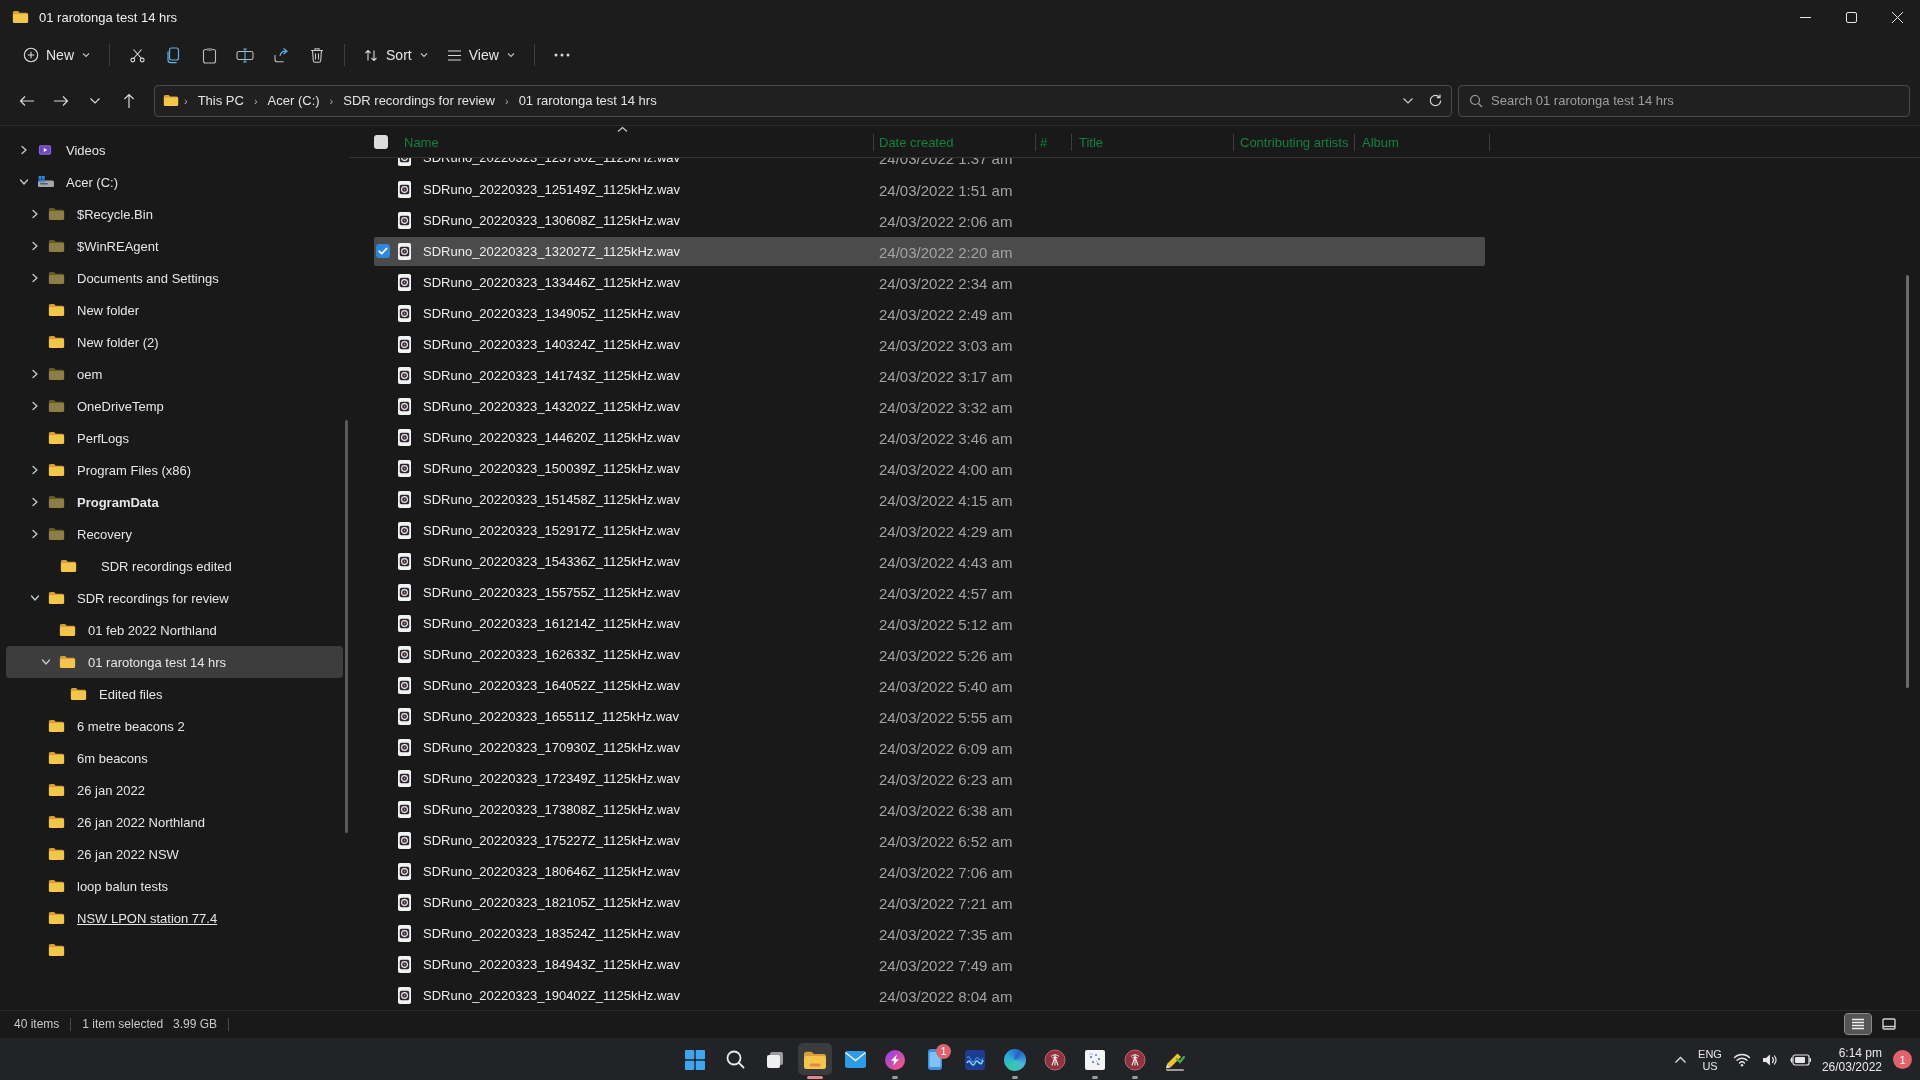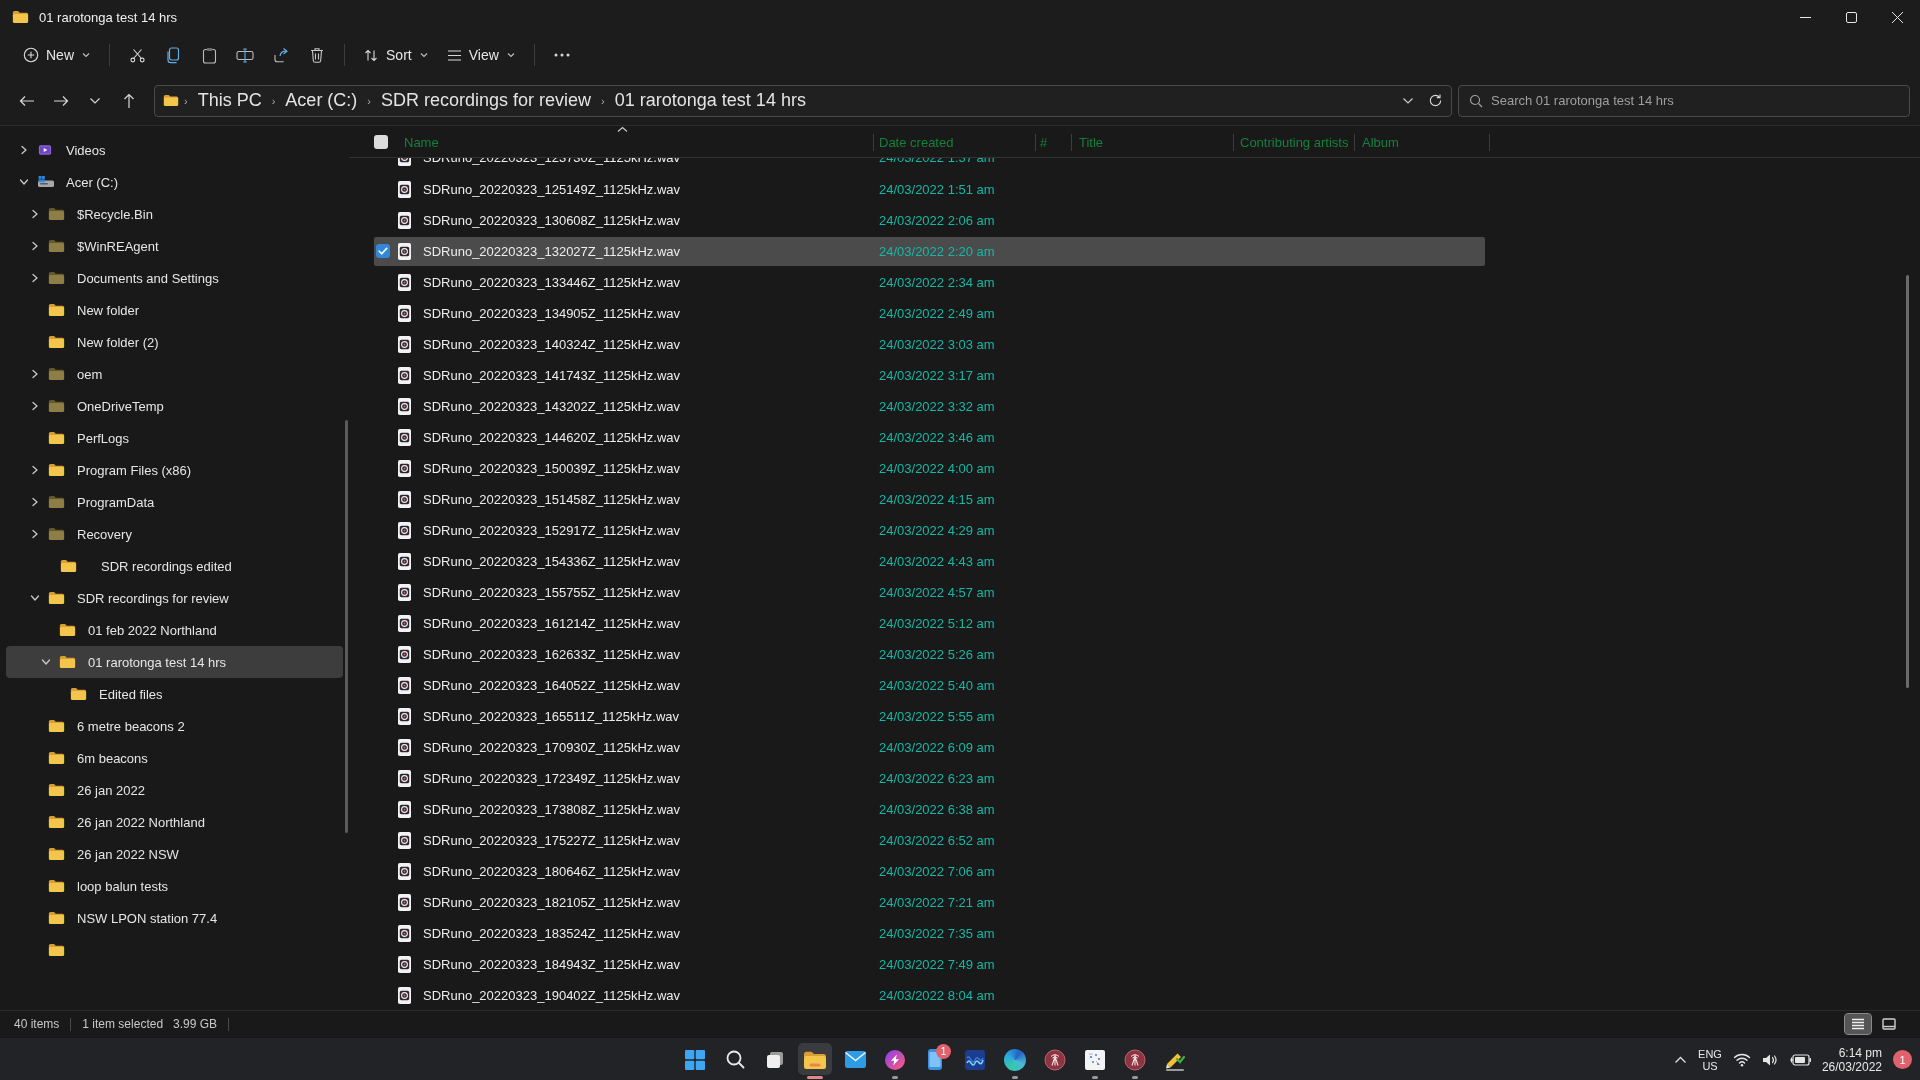"This PC" .crumb { font-size: 18px -> 13px }
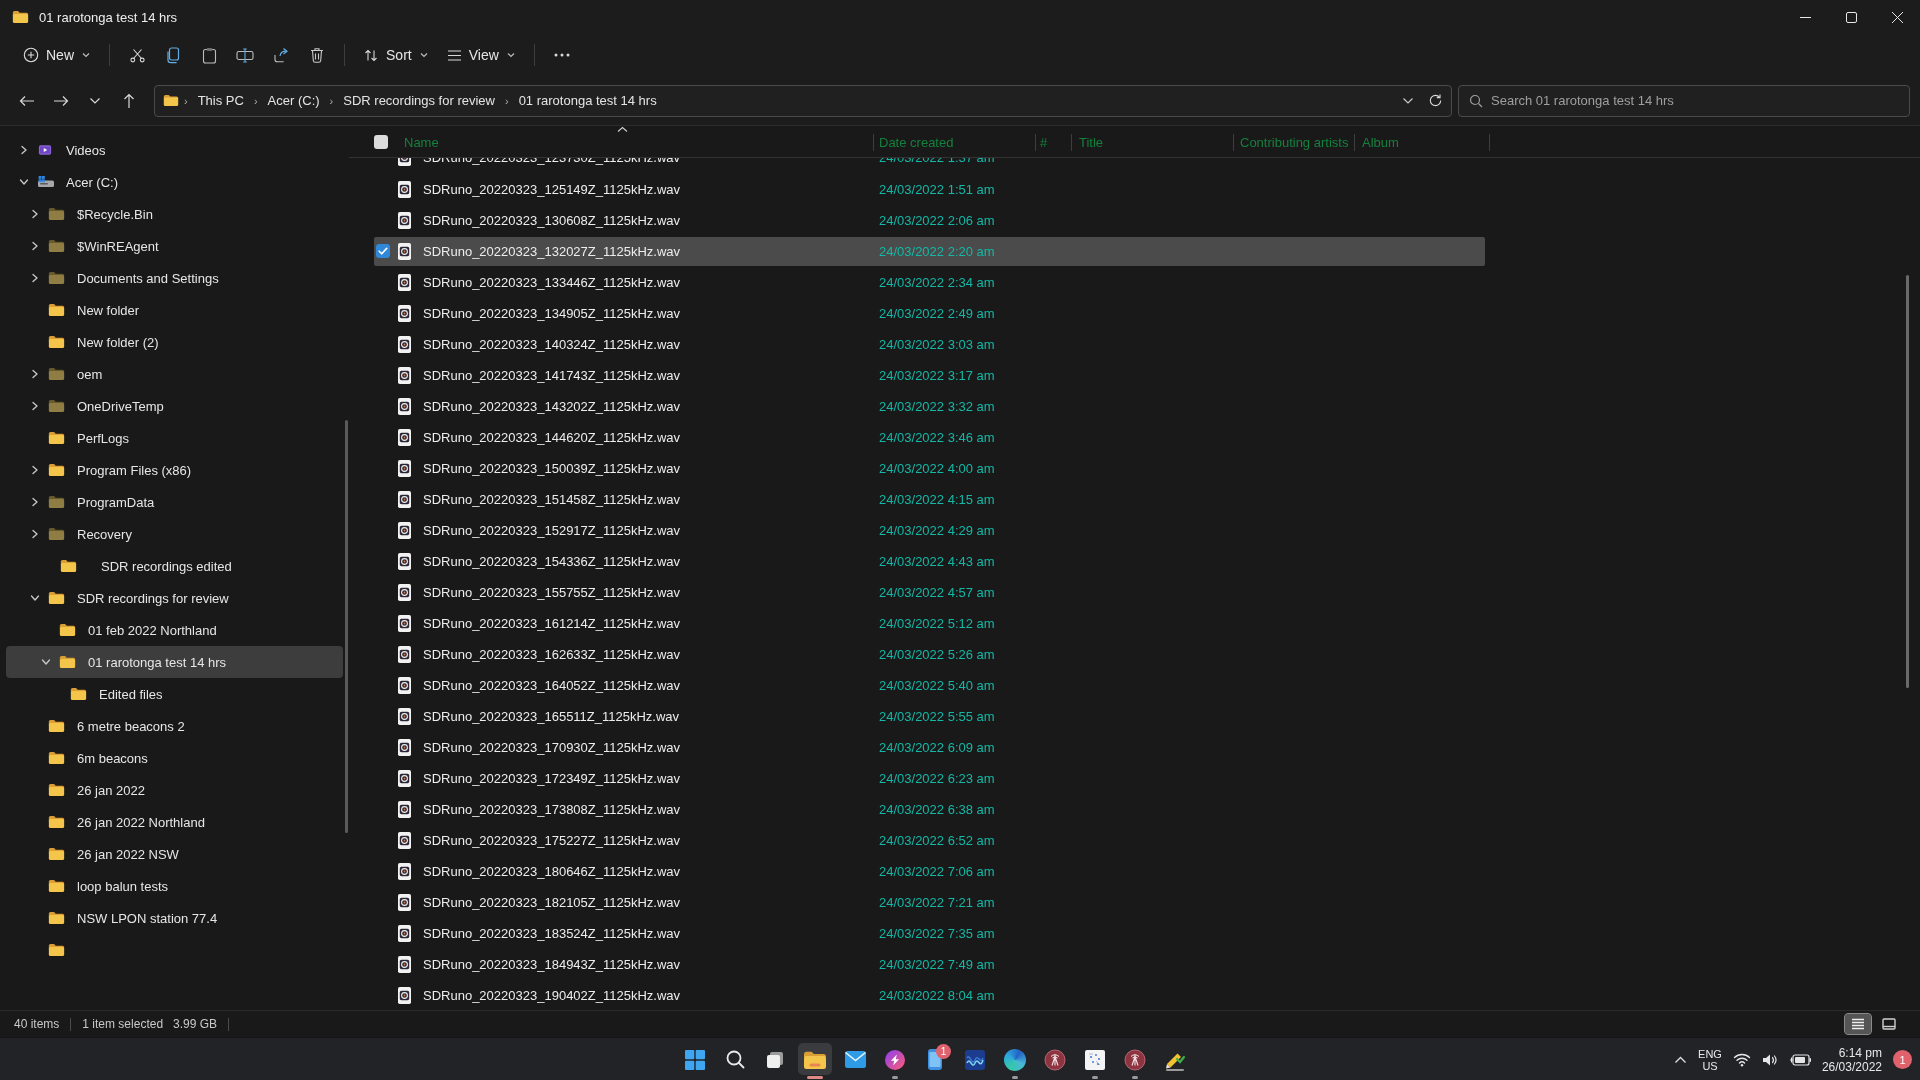"24/03/2022 1:37 am" .f-date { color: #14b8a6 -> #a3a3a3; font-size: 13px -> 15px }
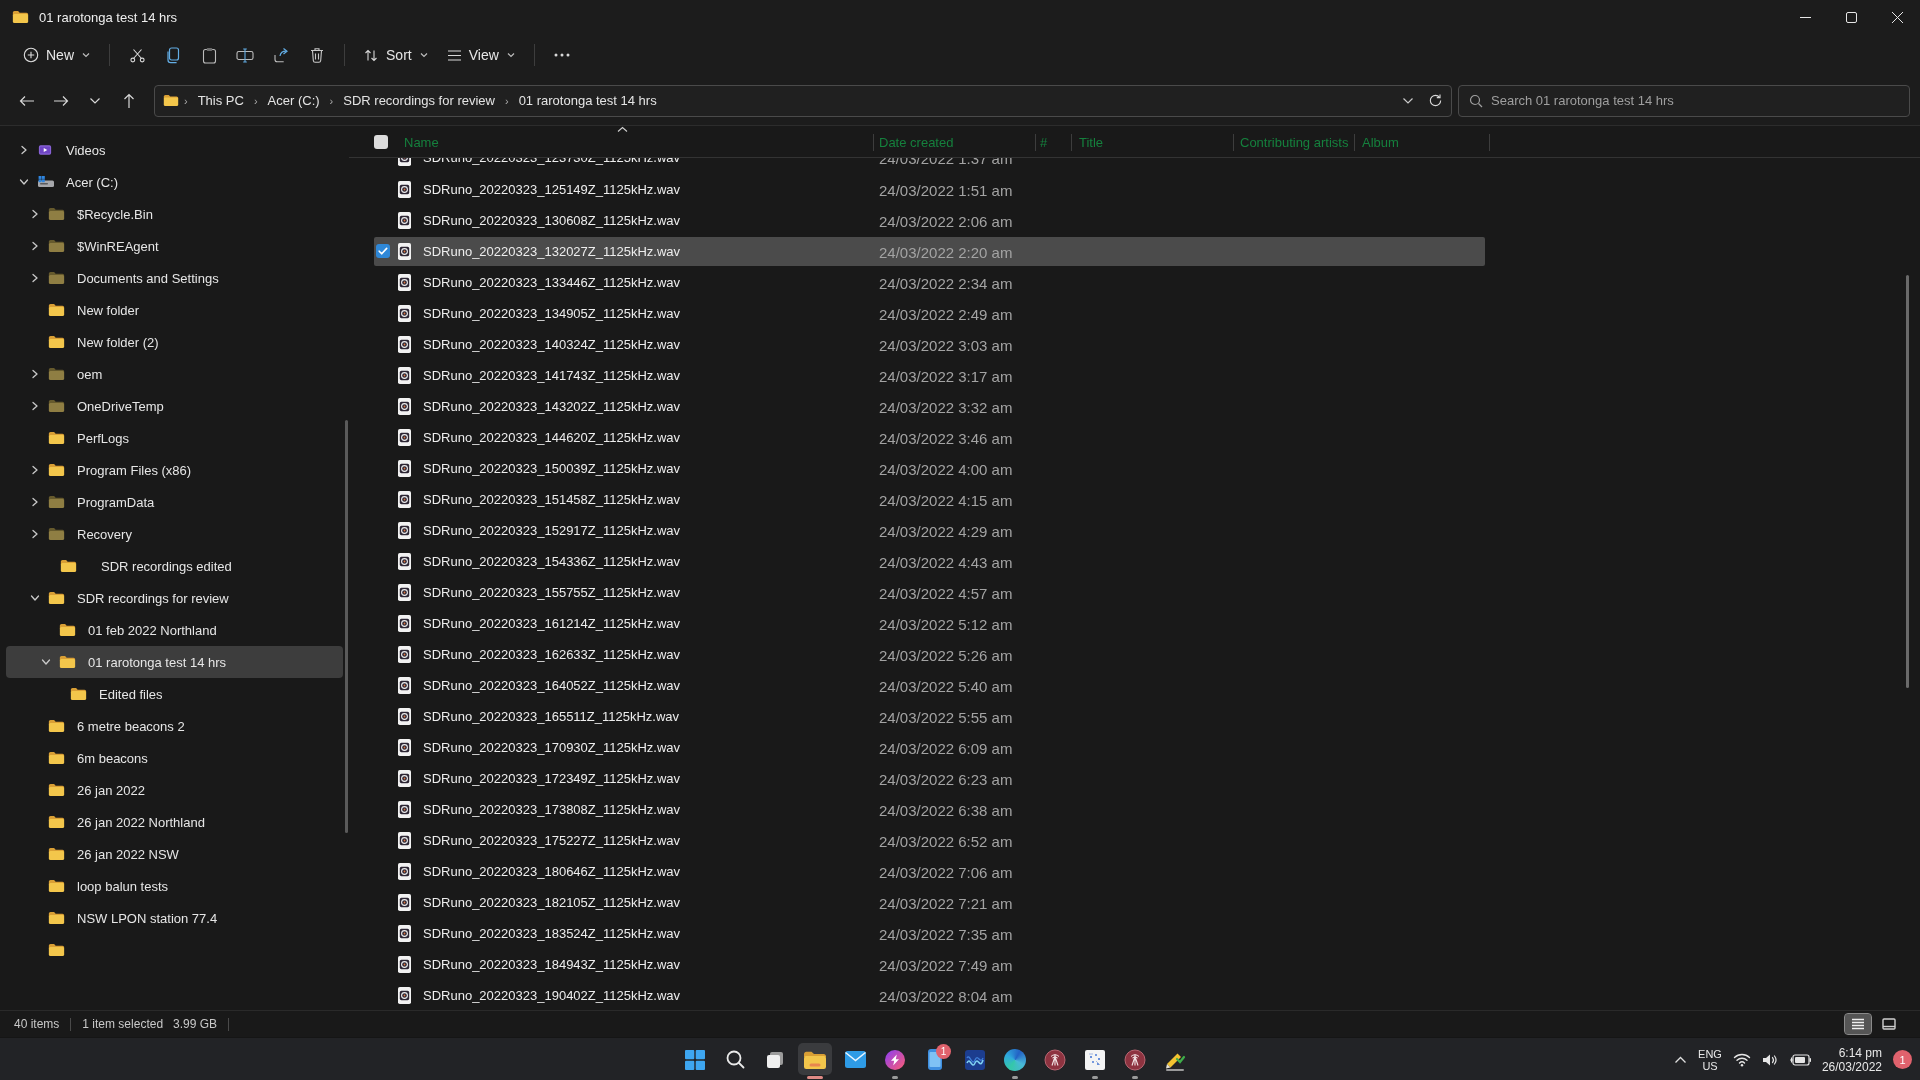"ProgramData" div.sb-item { font-weight: none -> bold }
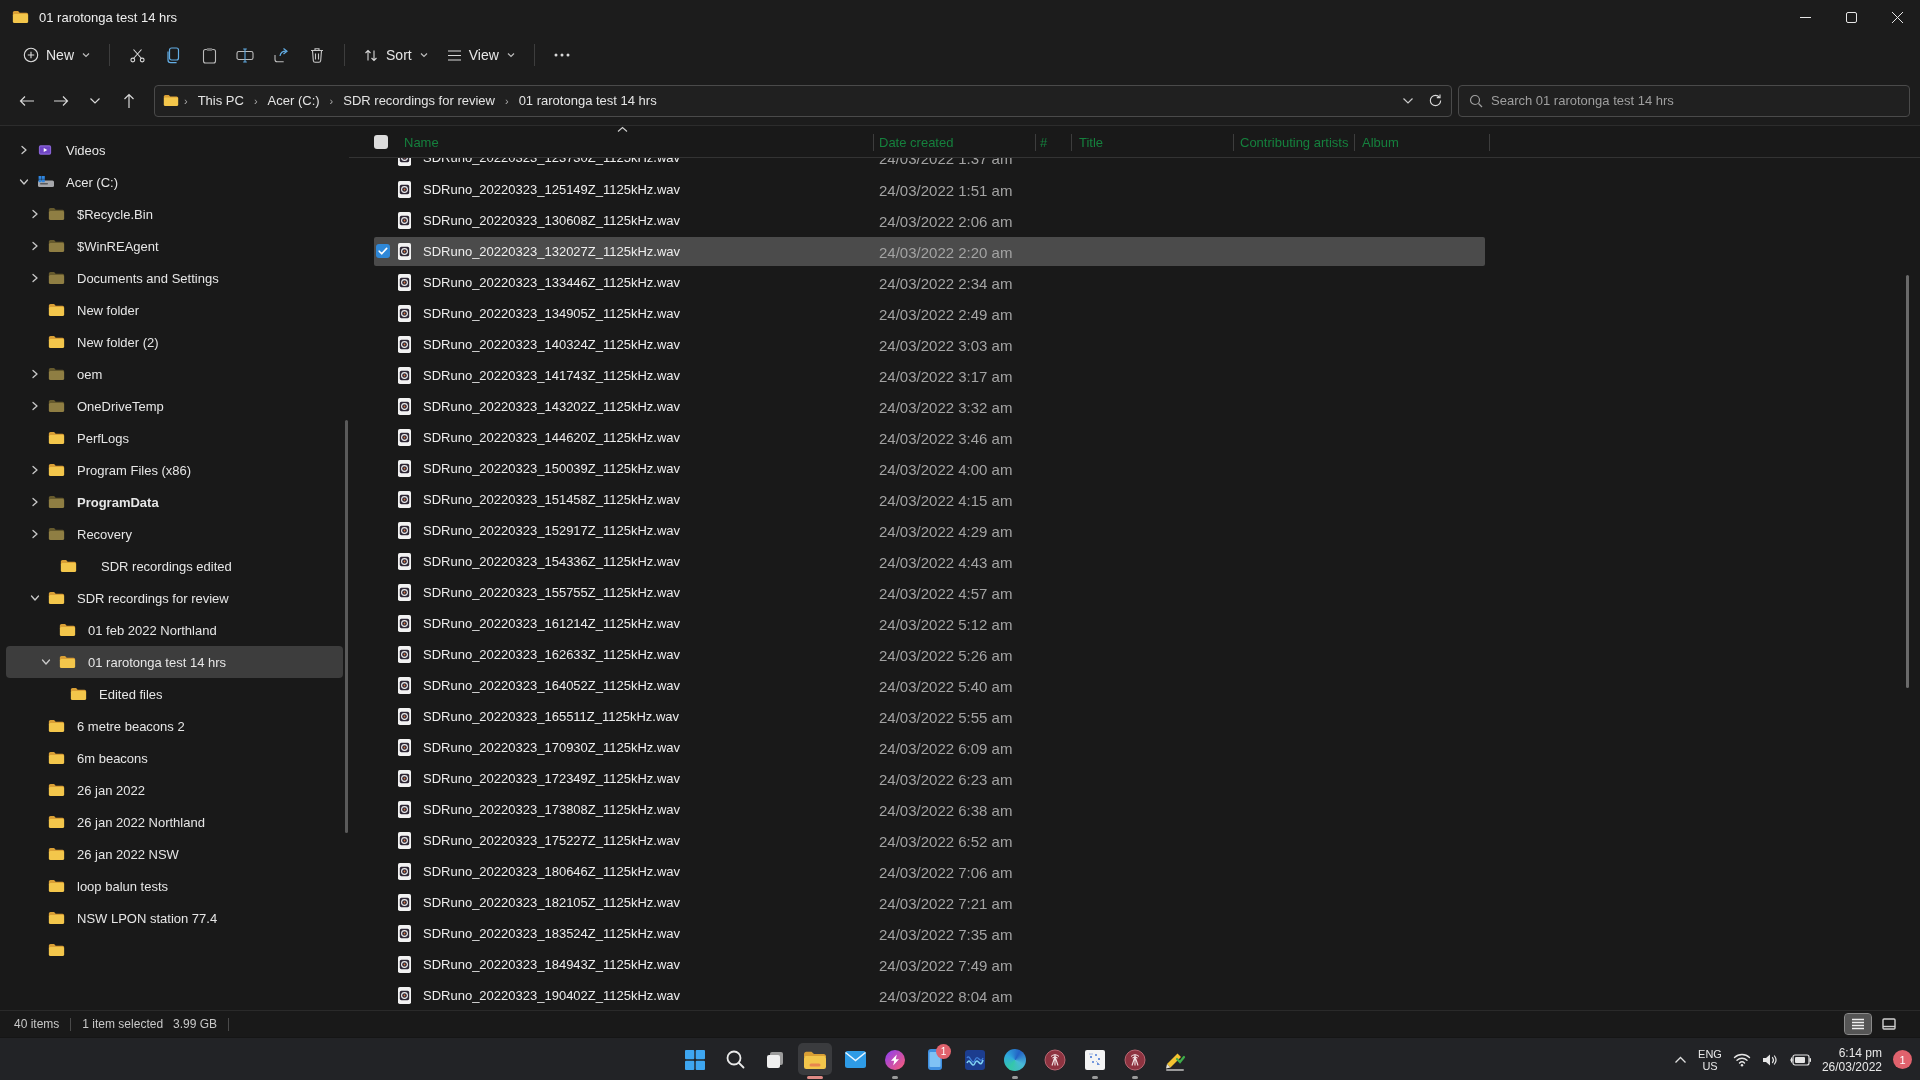"NSW LPON station 77.4" div.sb-item { text-decoration: none -> underline }
